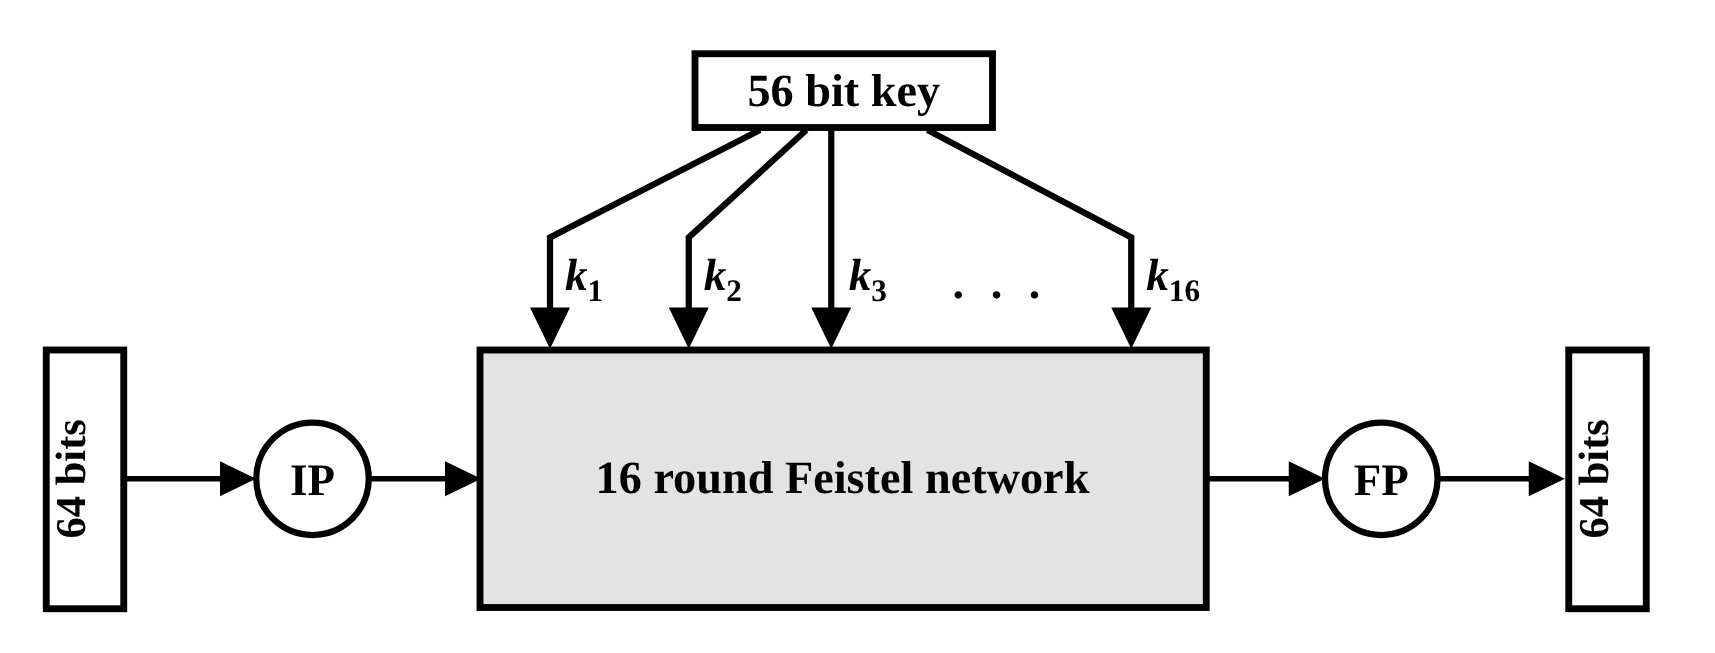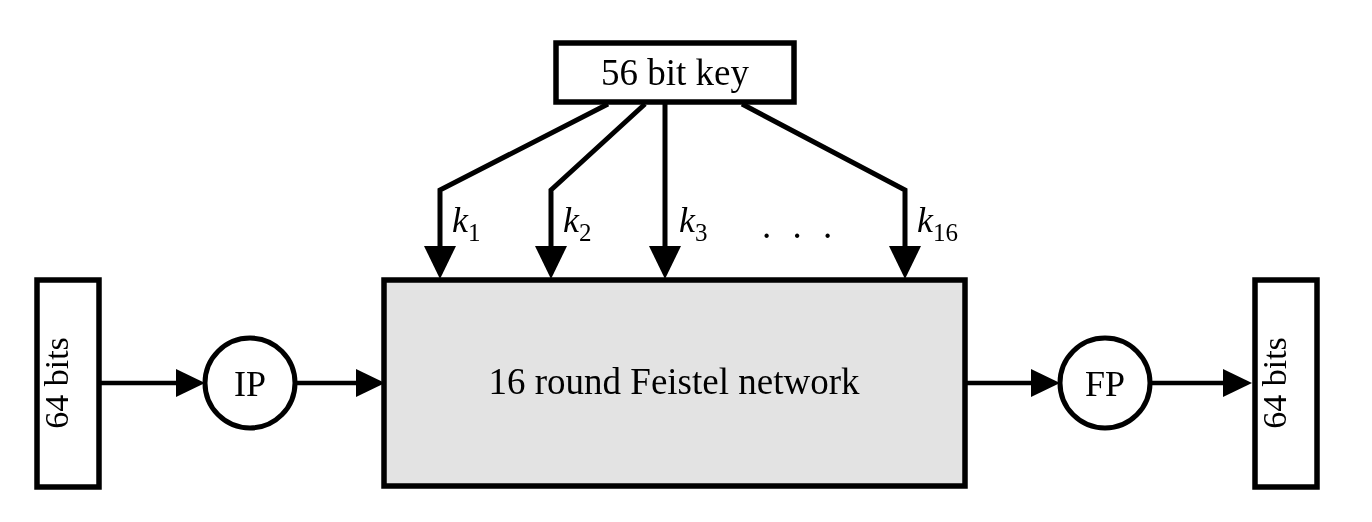"56 bit key" #stage { font-weight: none -> bold }
